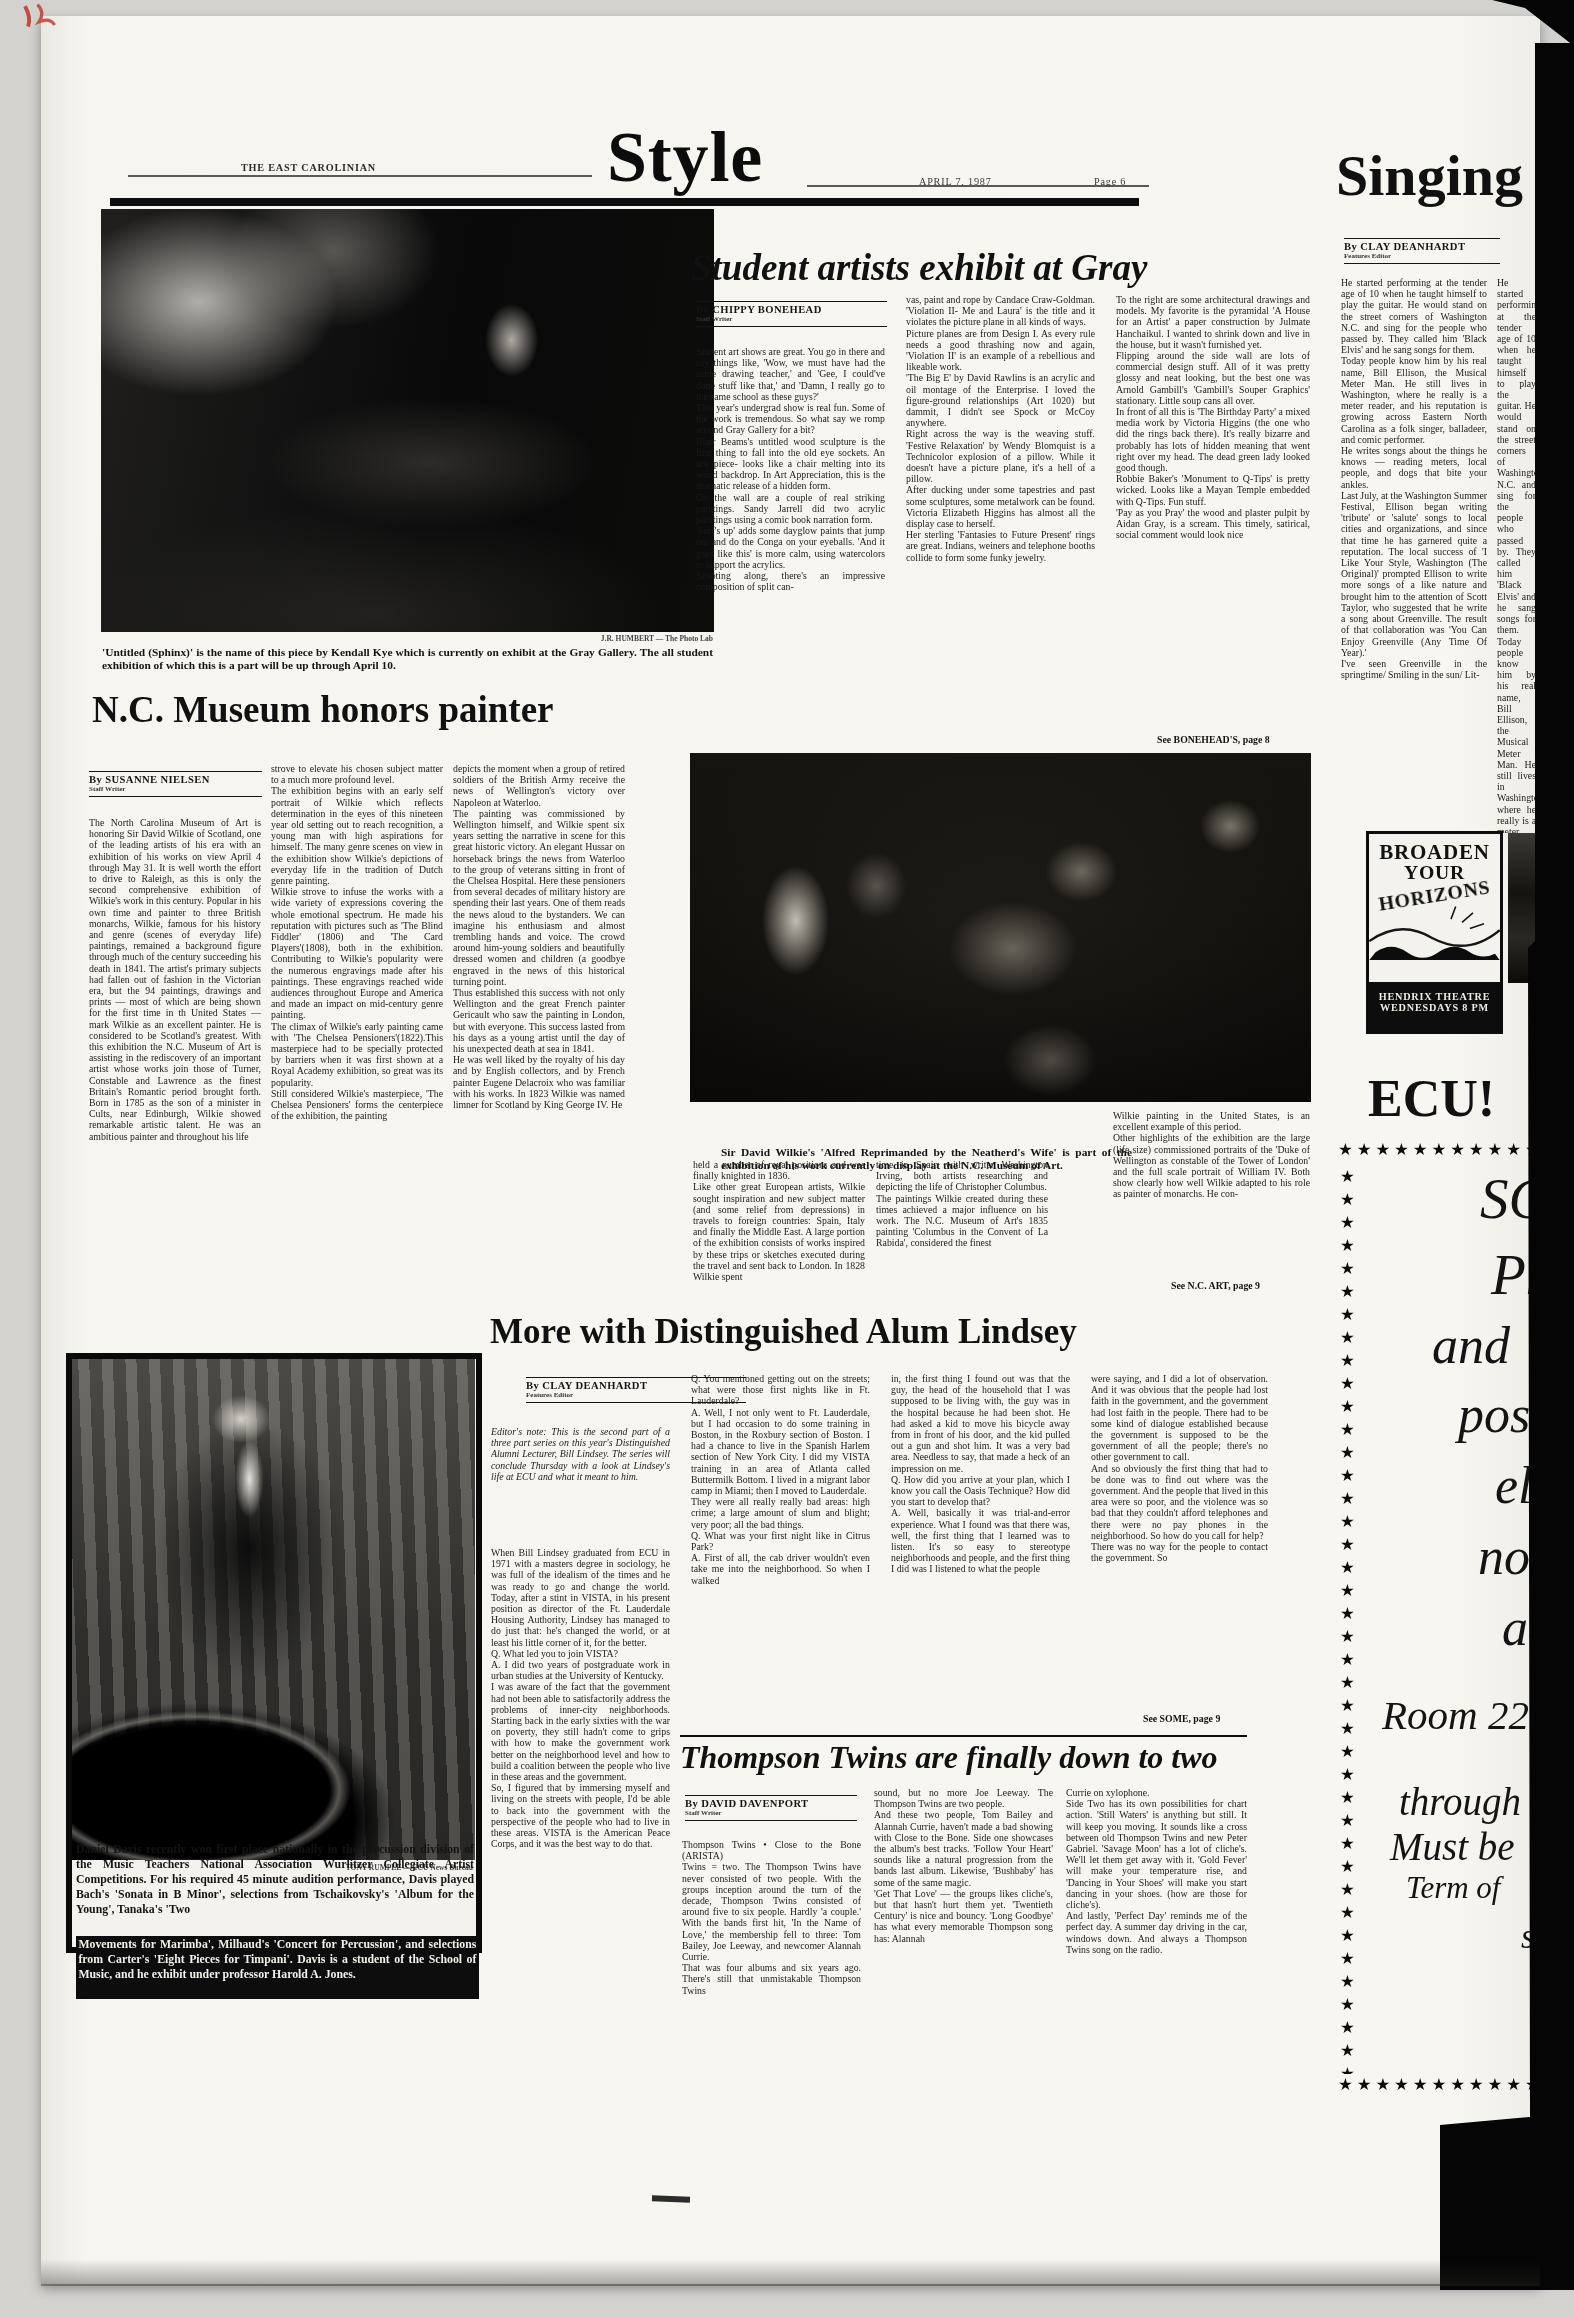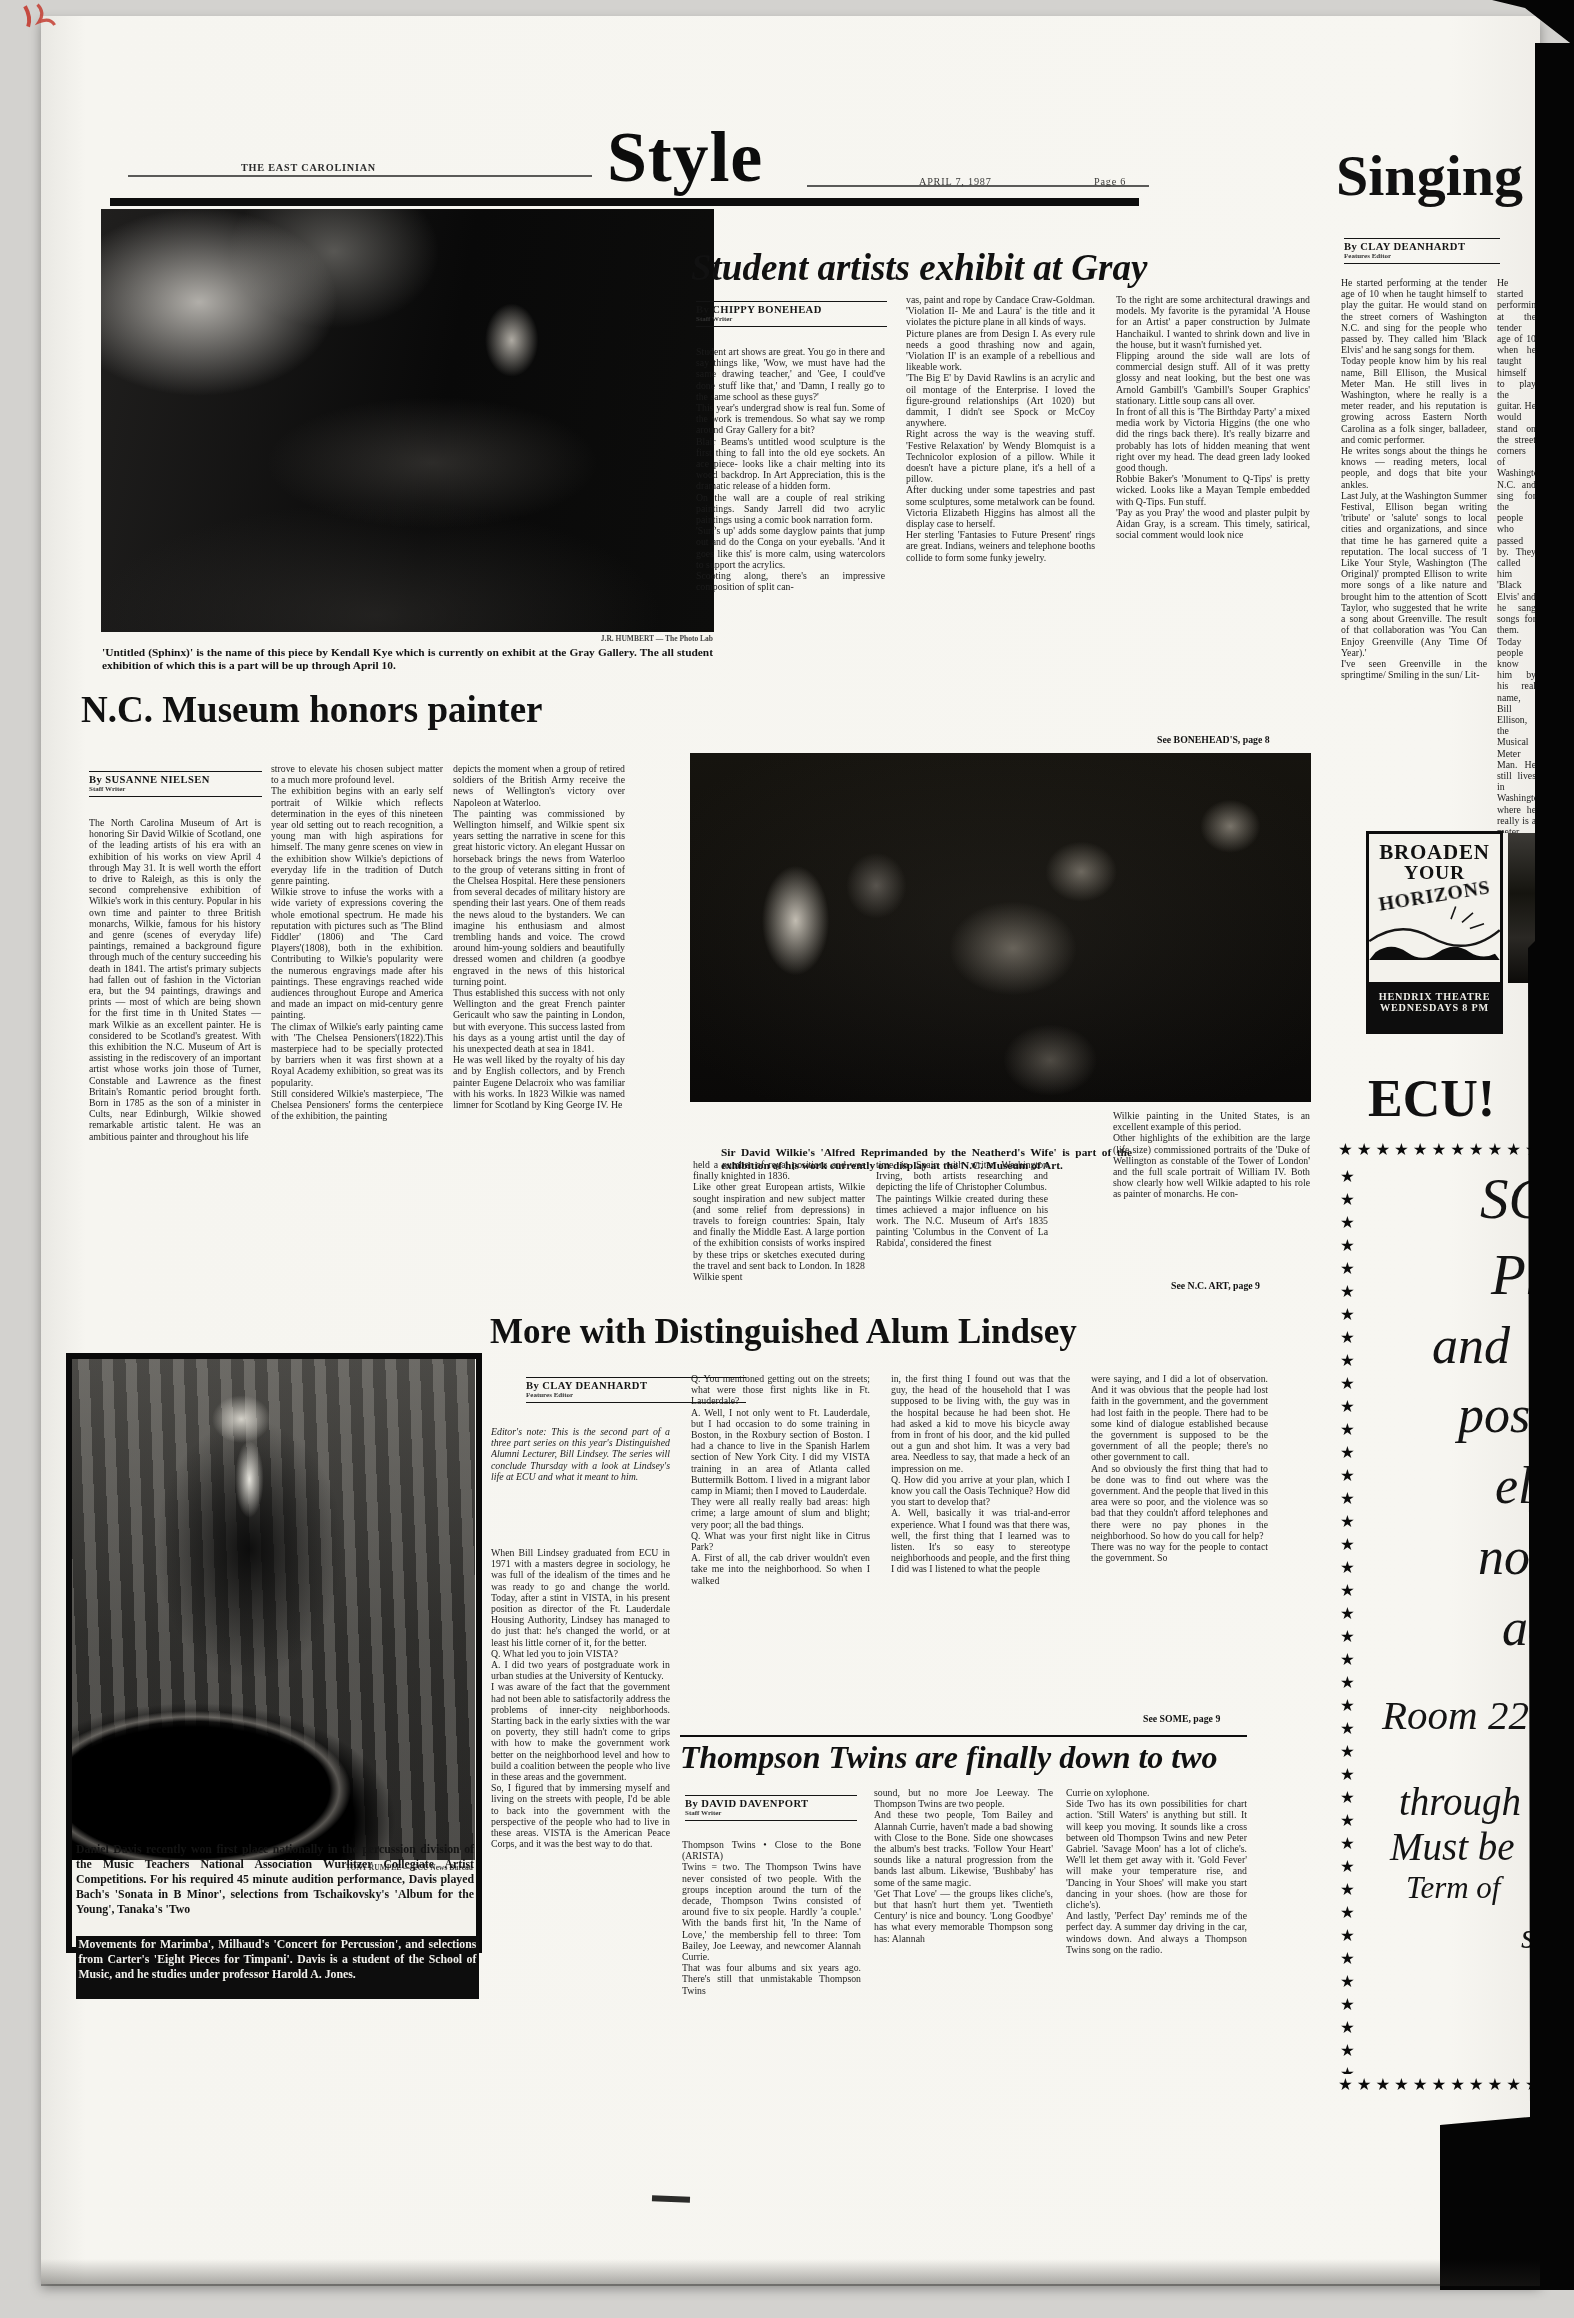"N.C. Museum honors painter" div.abs { left: 81px -> 92px }
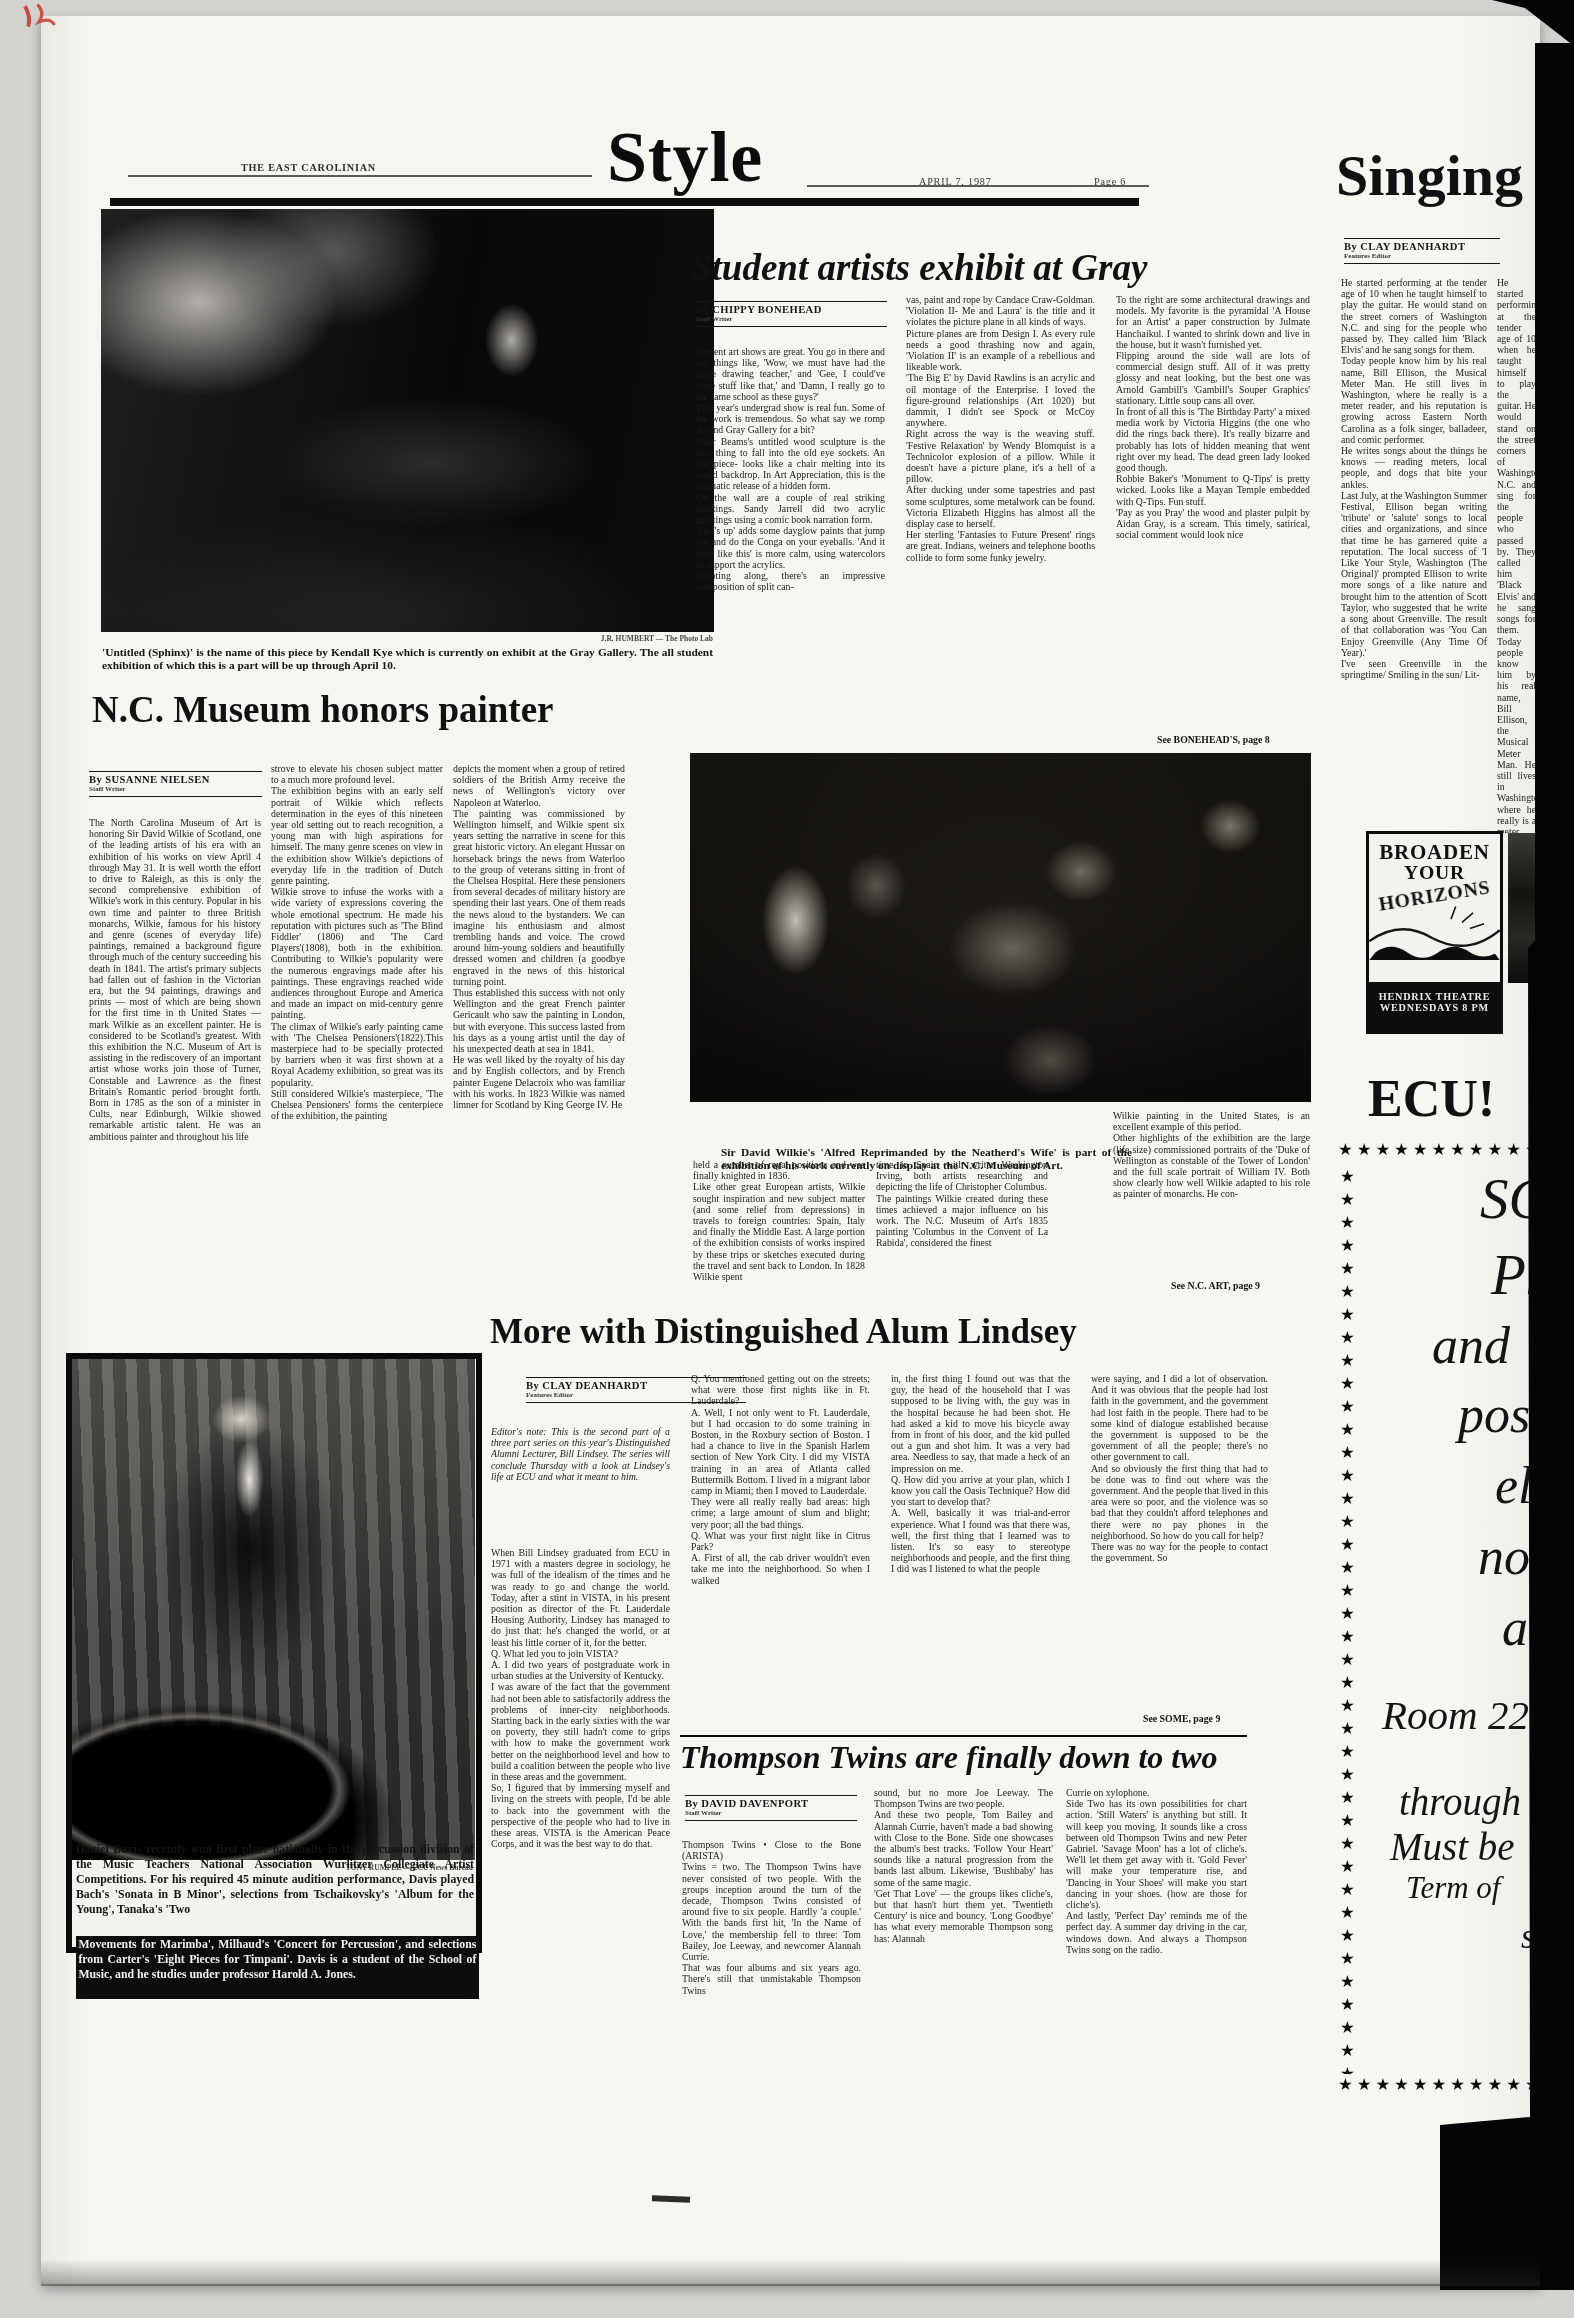"Movements for Marimba', Milhaud's" div.abs { text: studies -> exhibit }
